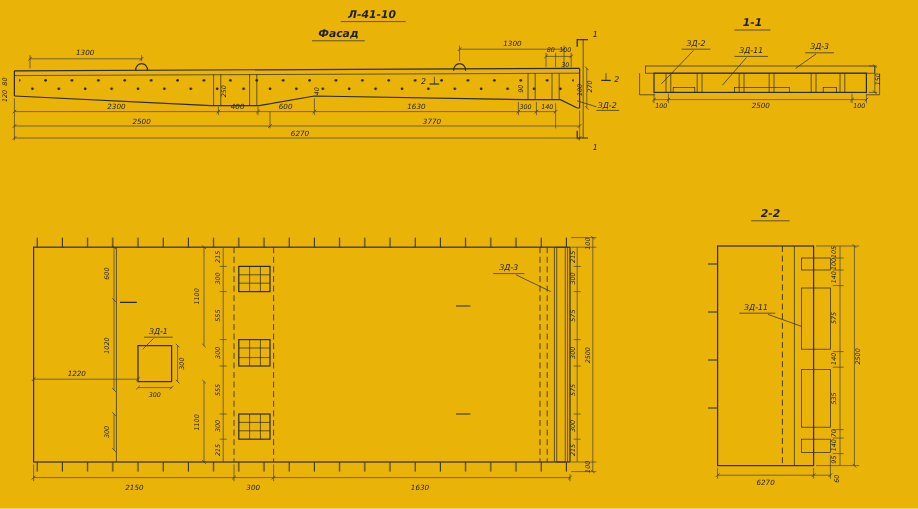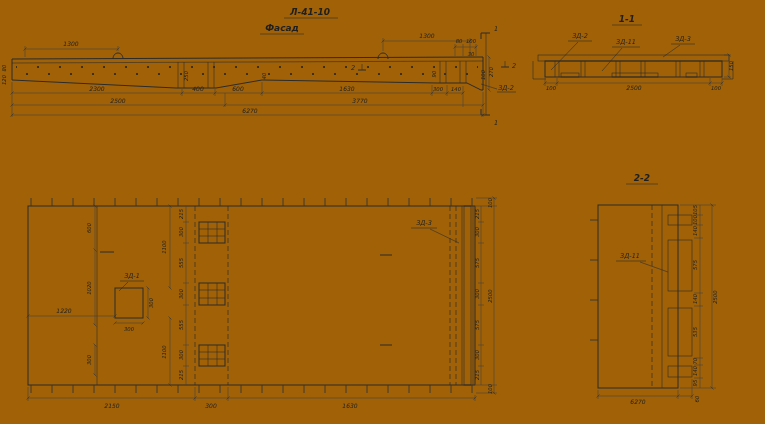"Л-41-10" .stage { background: #a16207 -> #eab308 }
